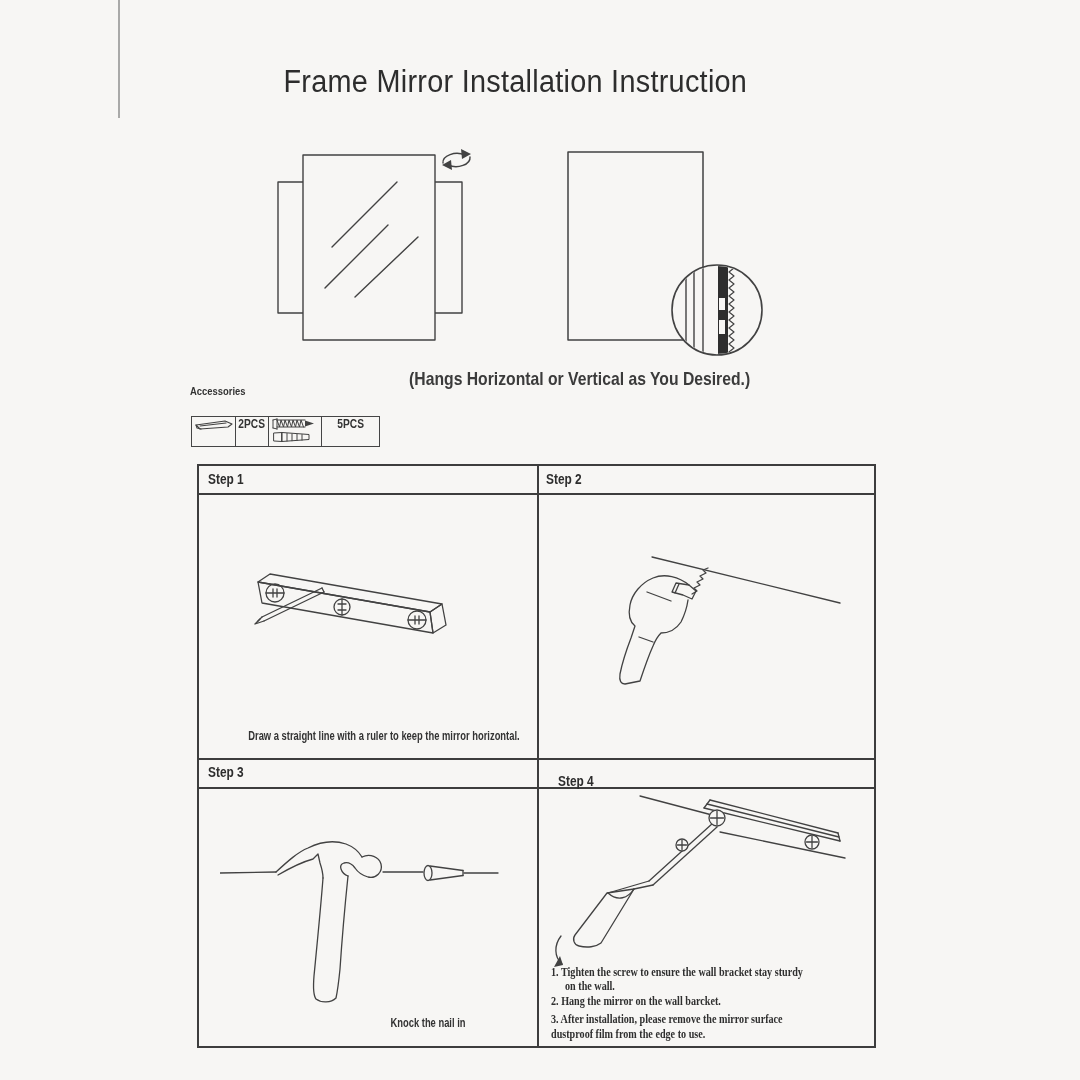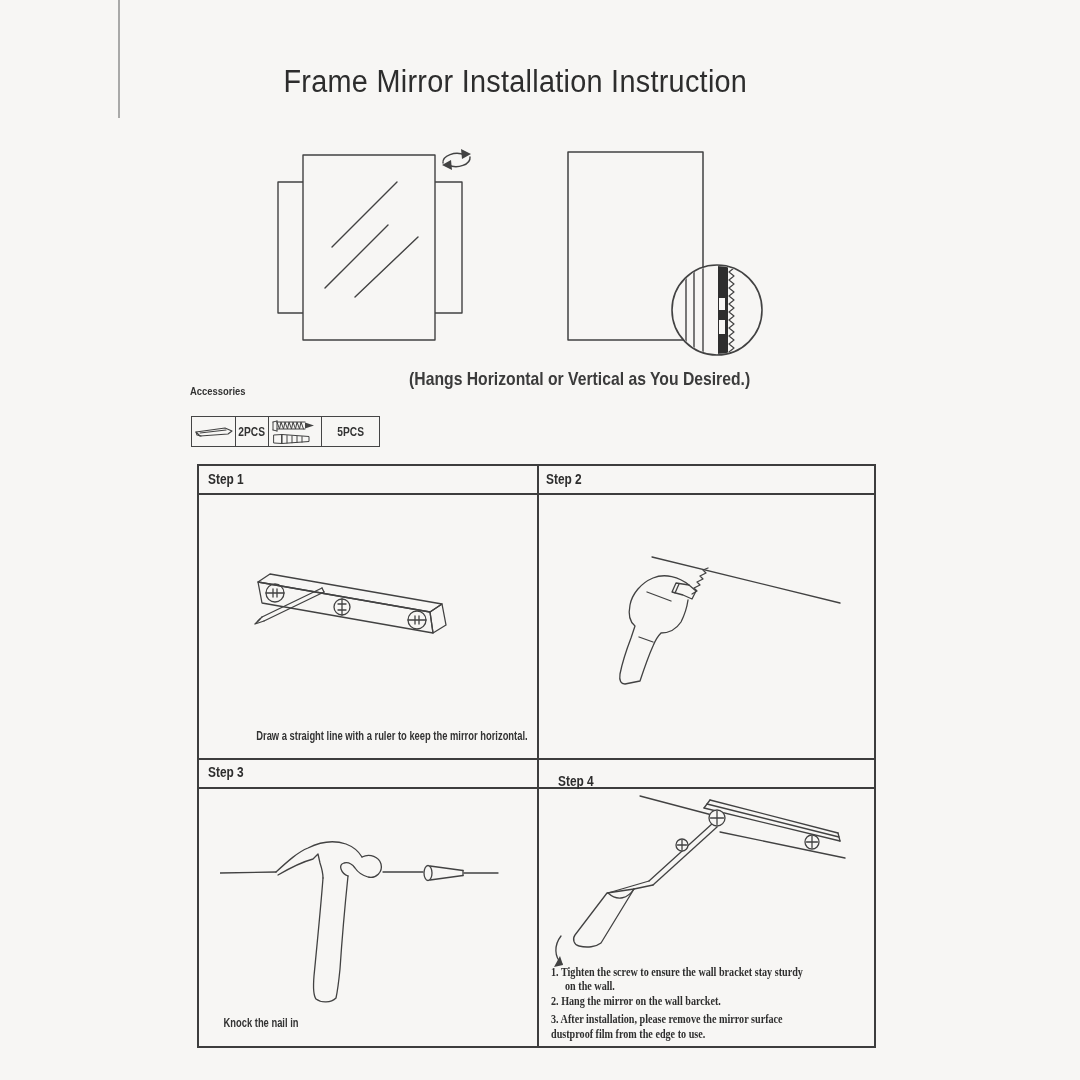"2PCS" .acc-cell { align-items: center -> flex-start }
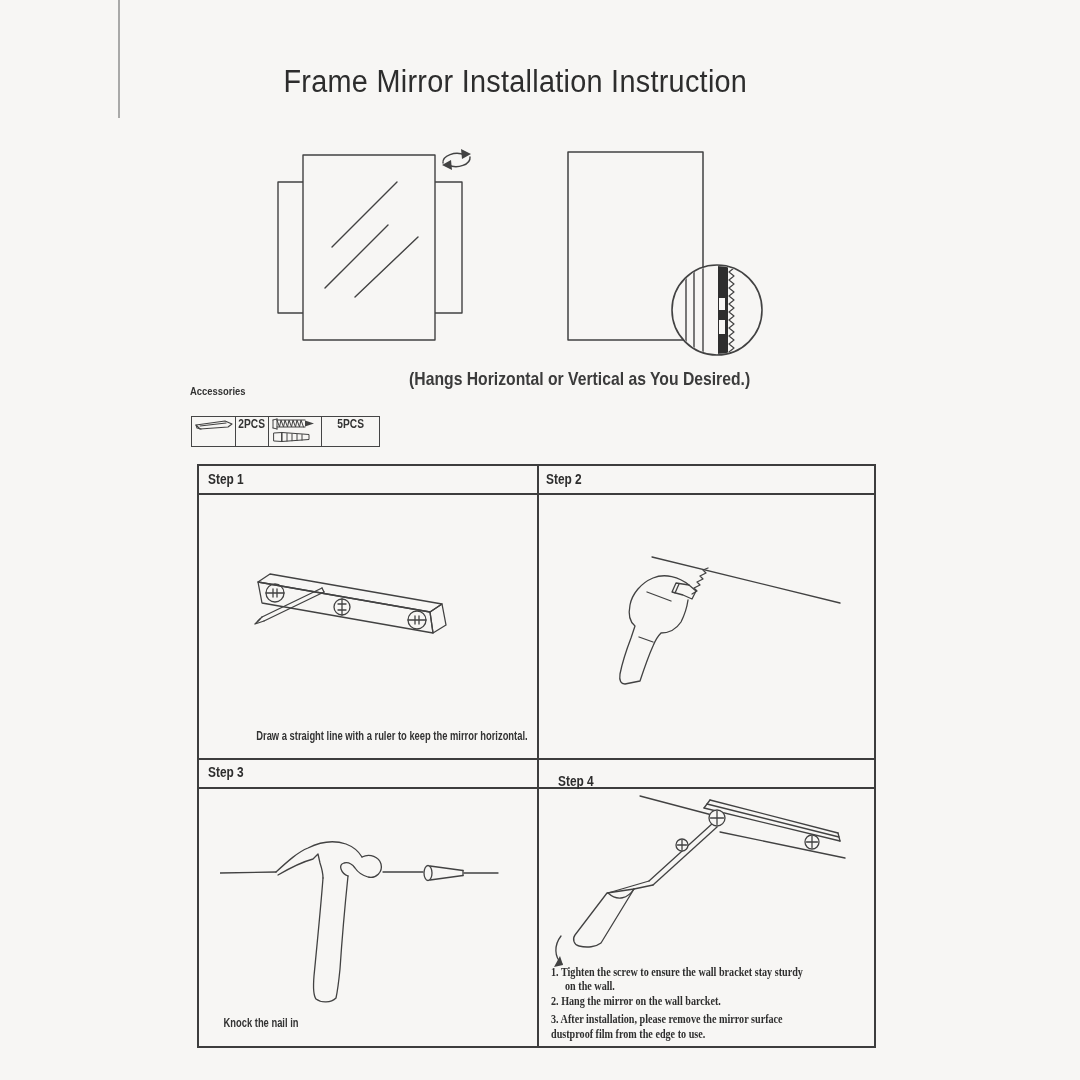"Draw a straight line with" .cap { left: 12px -> 4px; text-align: left -> right }
